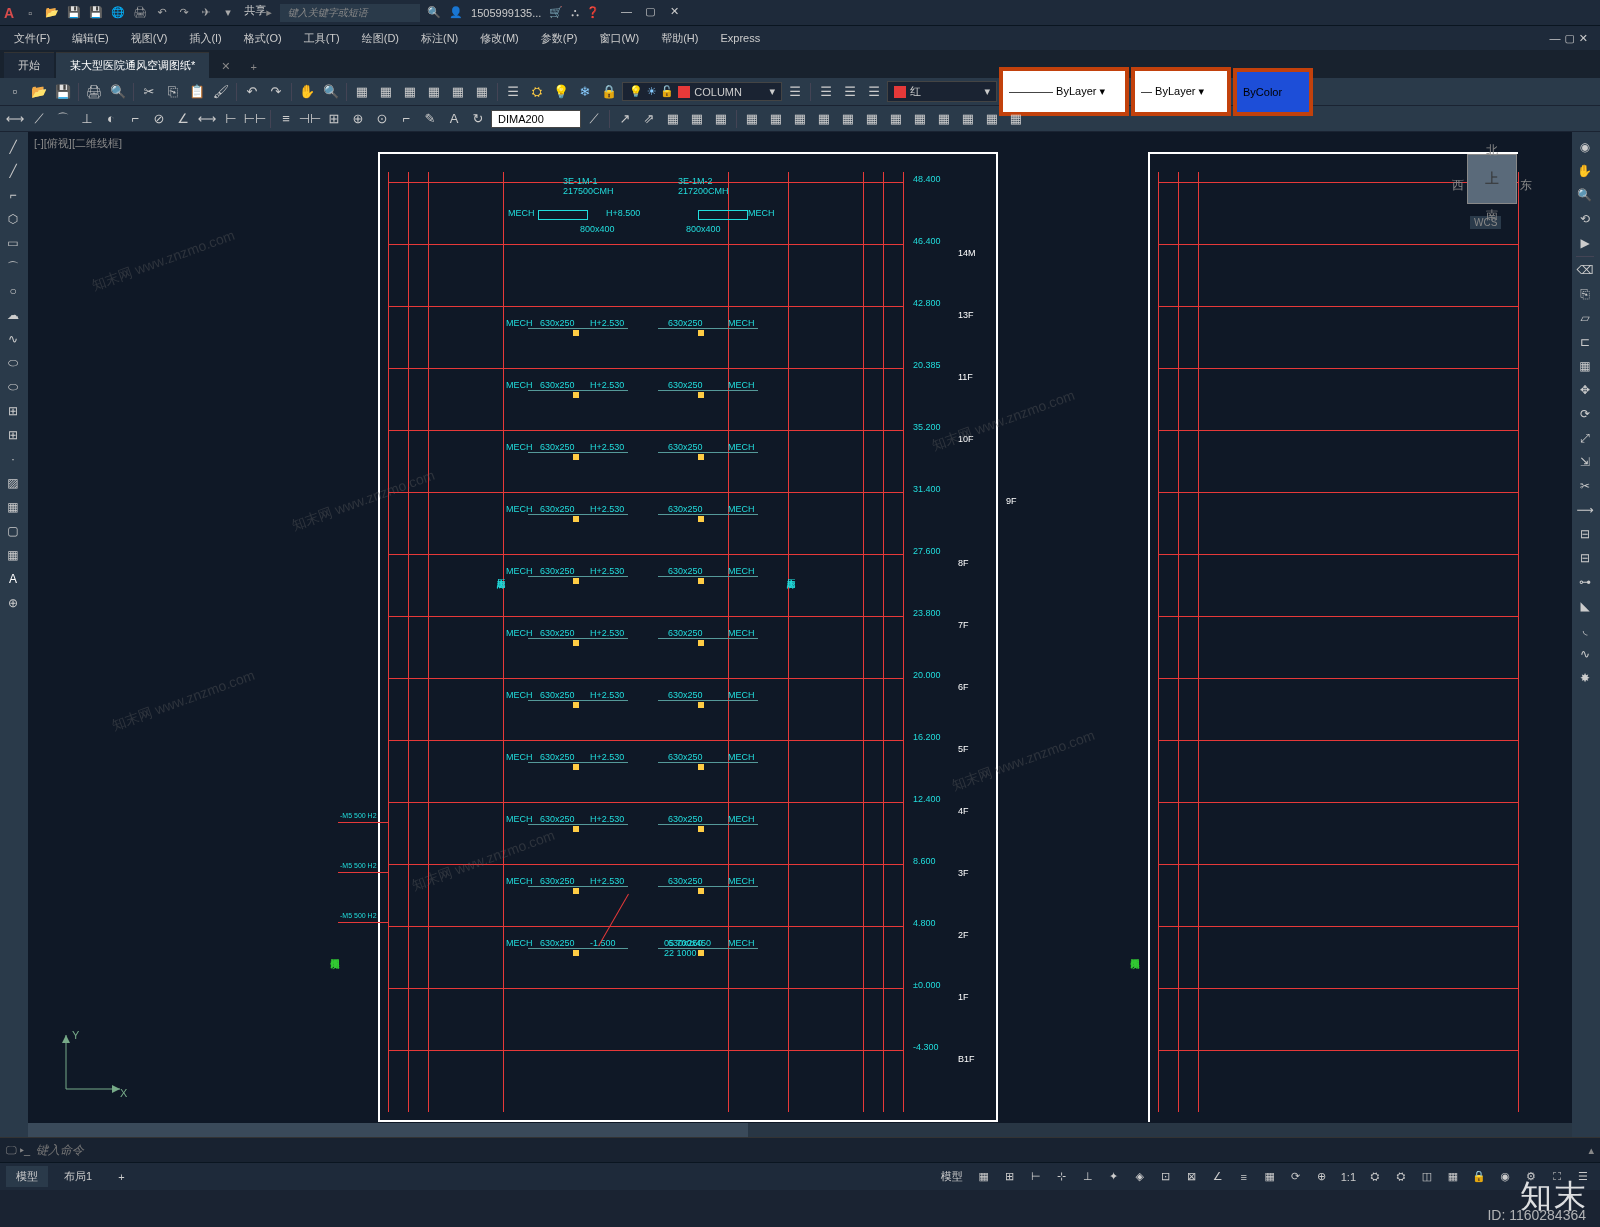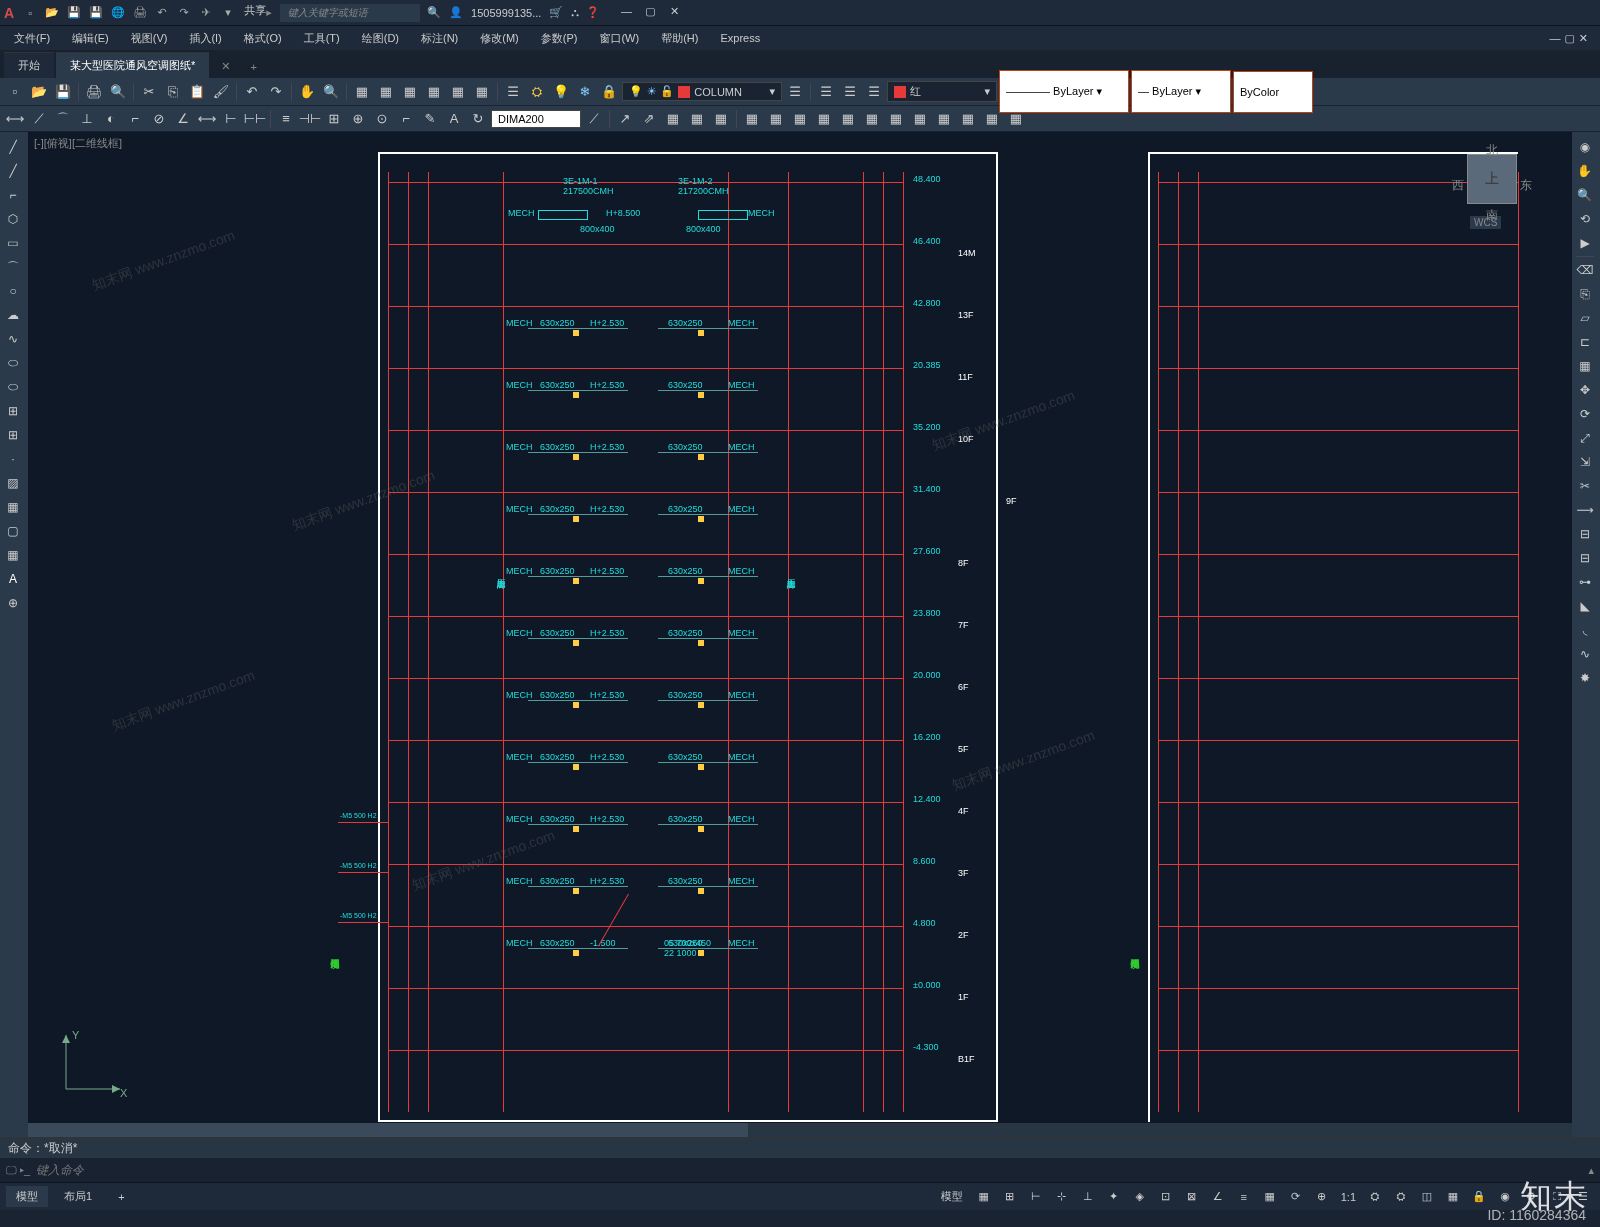"———— ByLayer ▾" .prop-dd { border: 1px solid #c2410c -> 4px solid #c2410c }
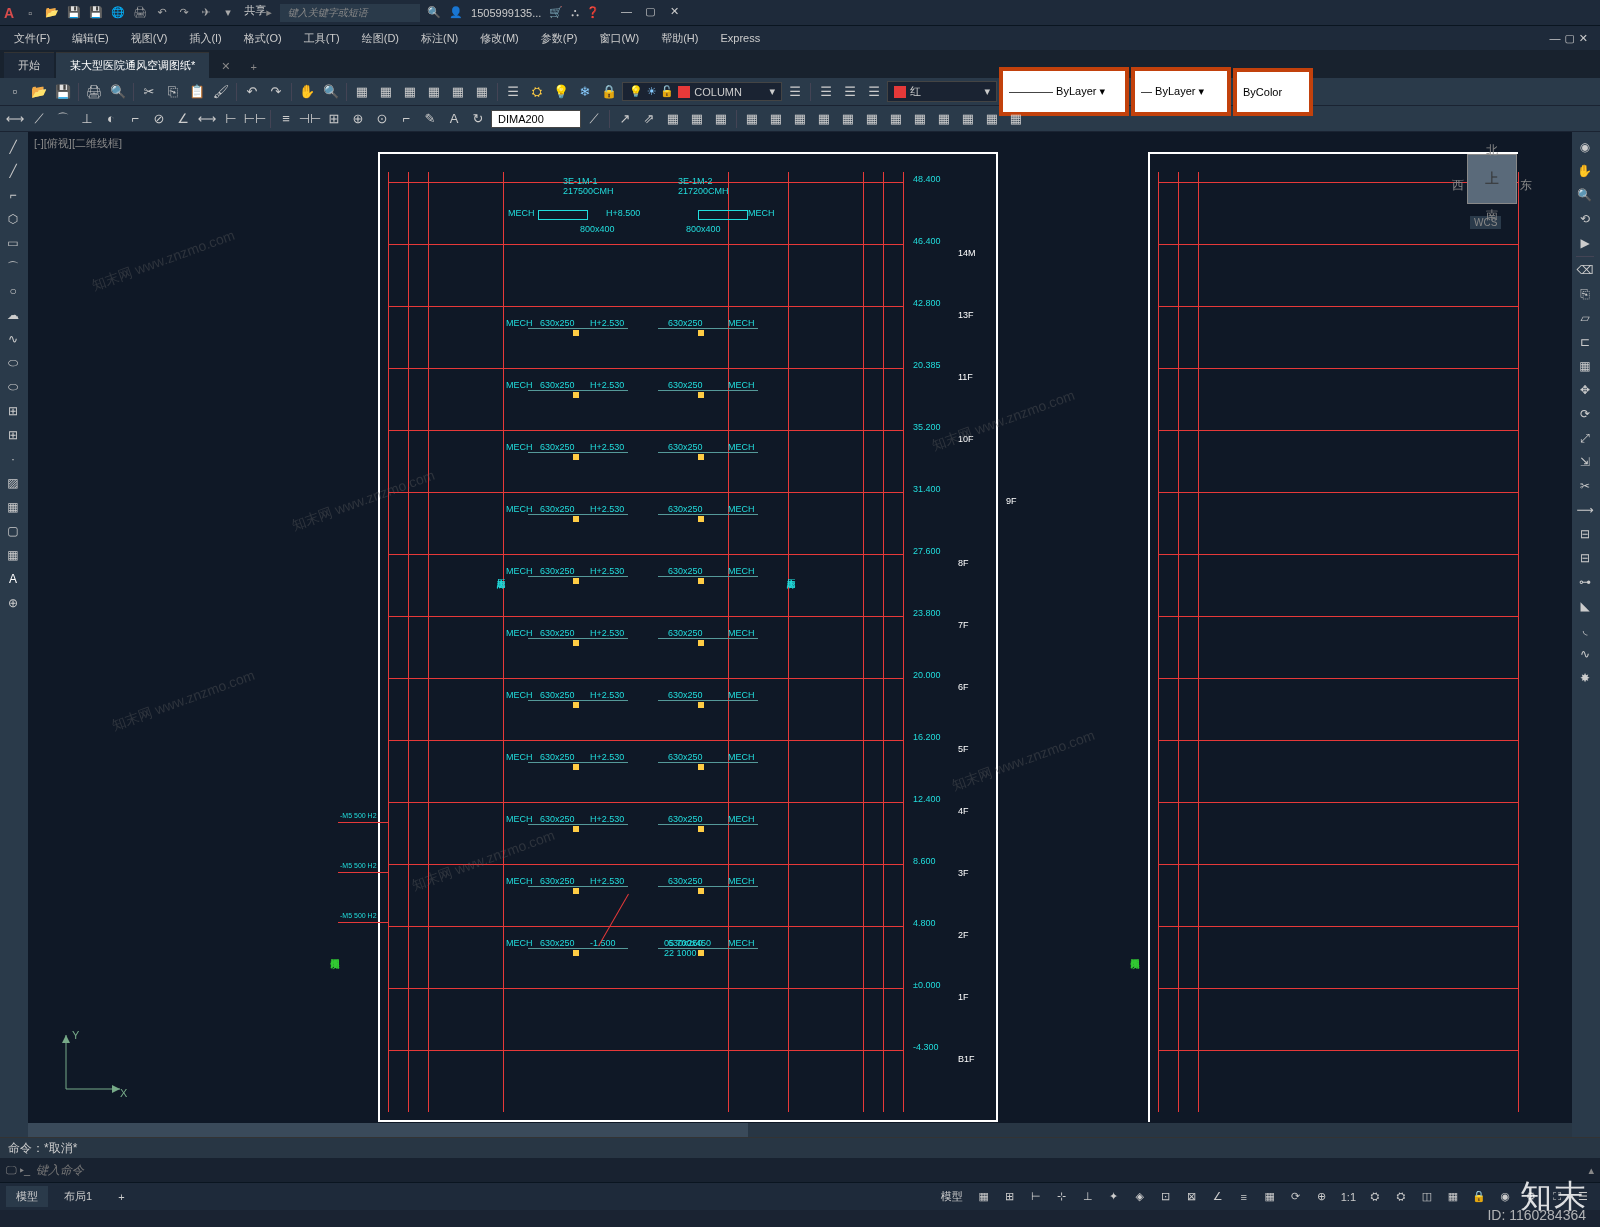"ByColor" div.prop-dd { background: #ffffff -> #1d4ed8 }
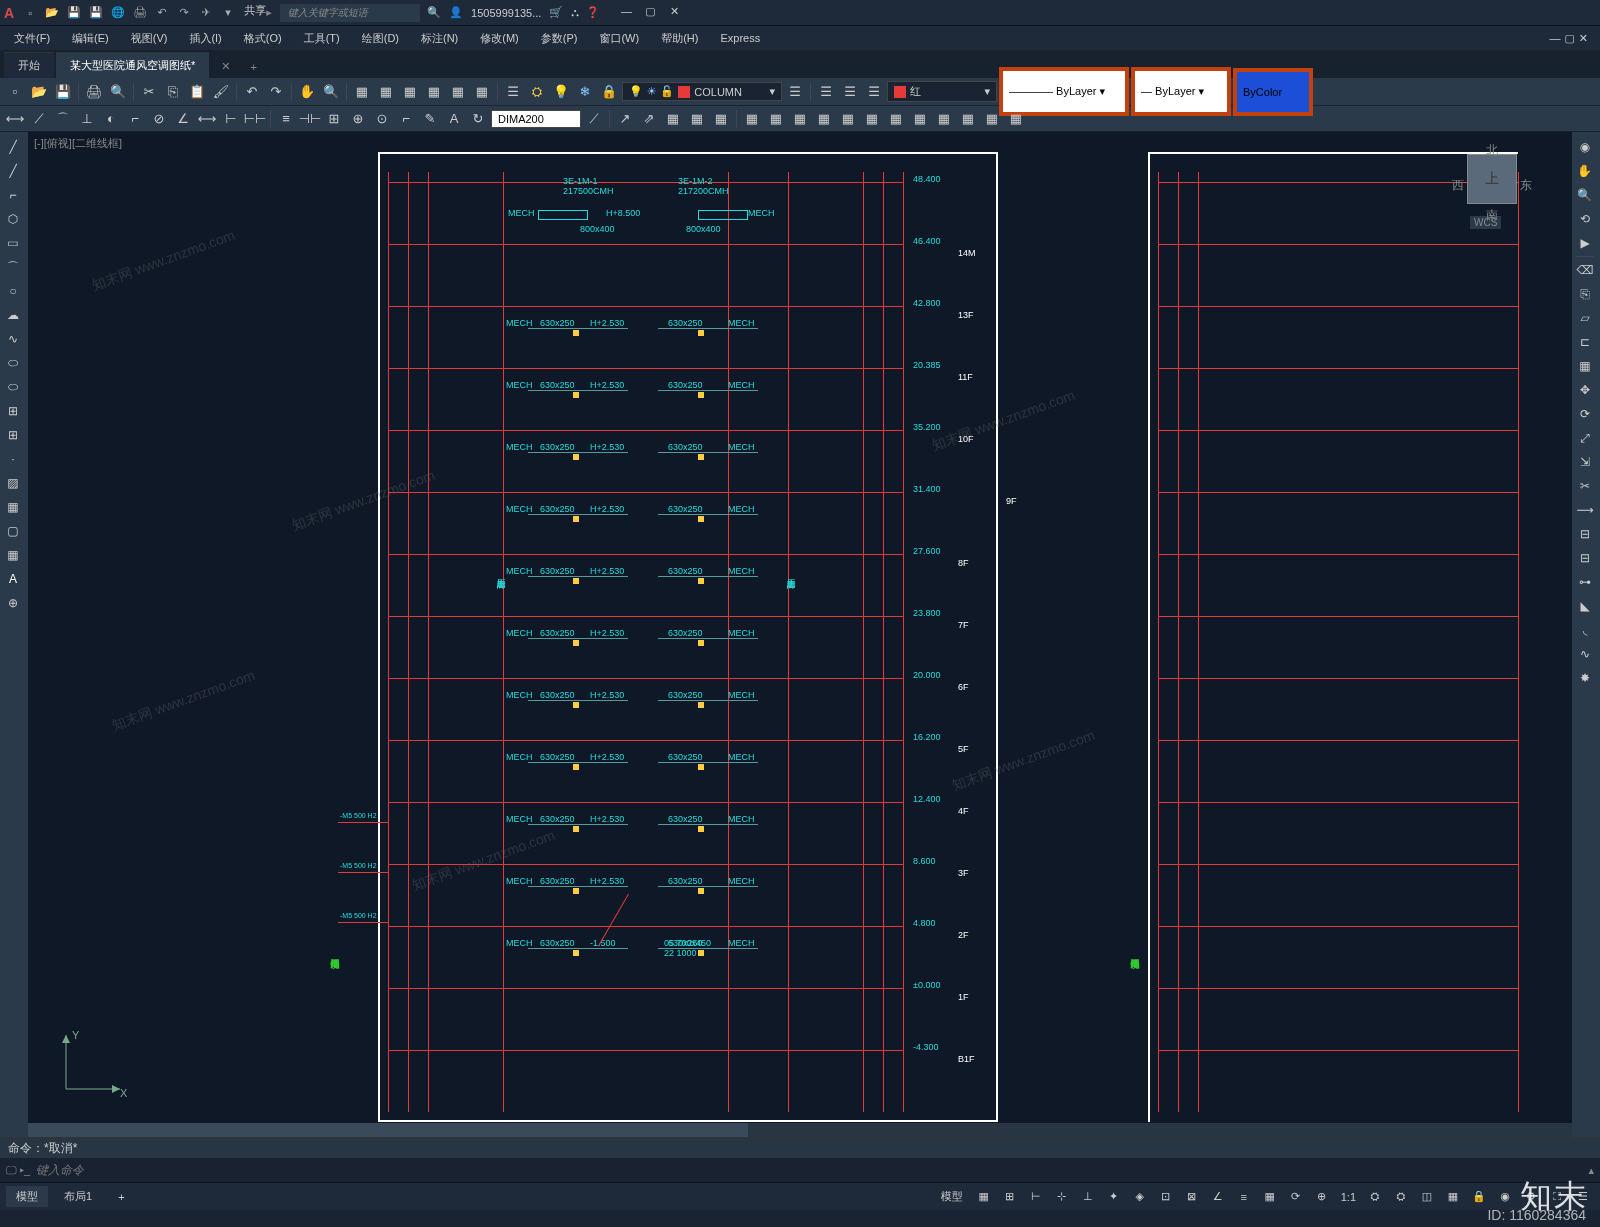"命令：*取消*" div.cmd-history { html: <div>命令：*取消*</div> -> none }
